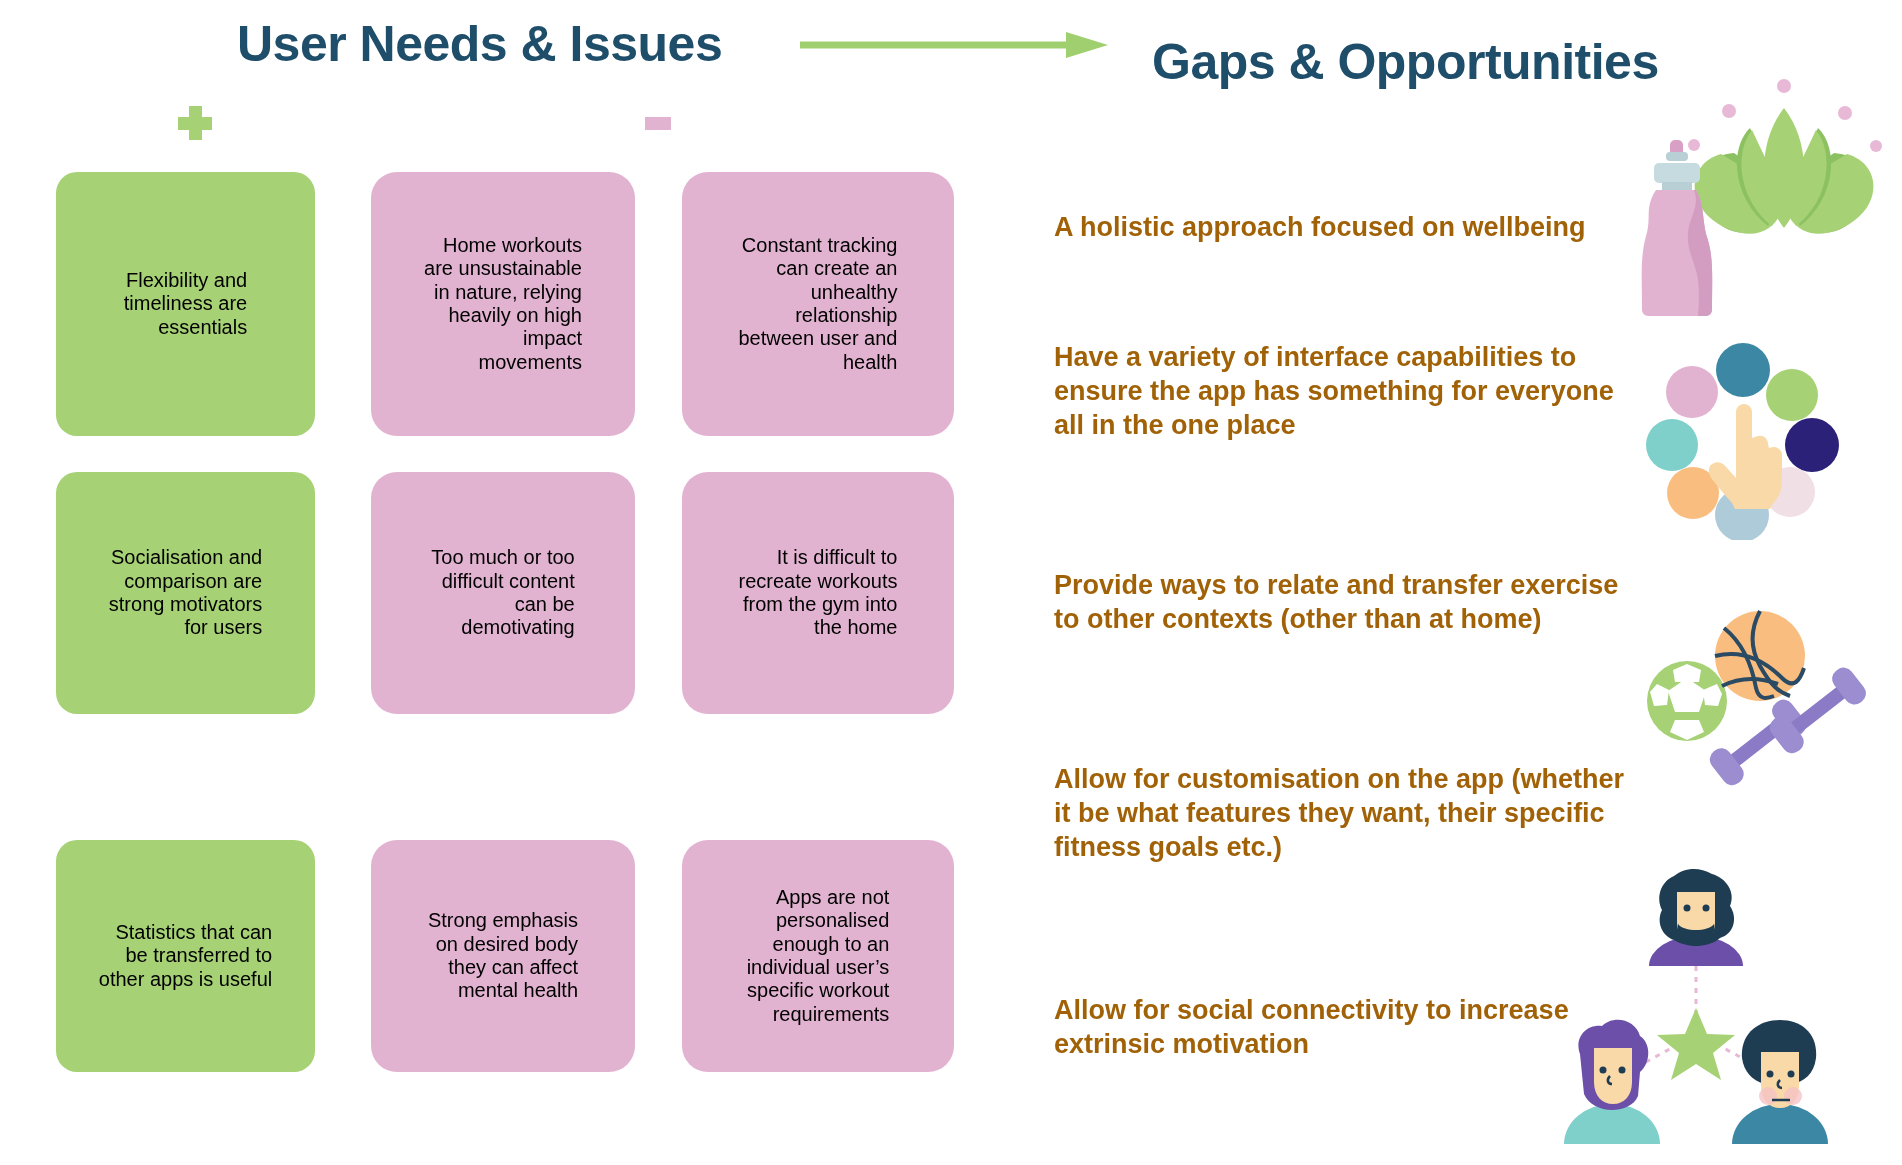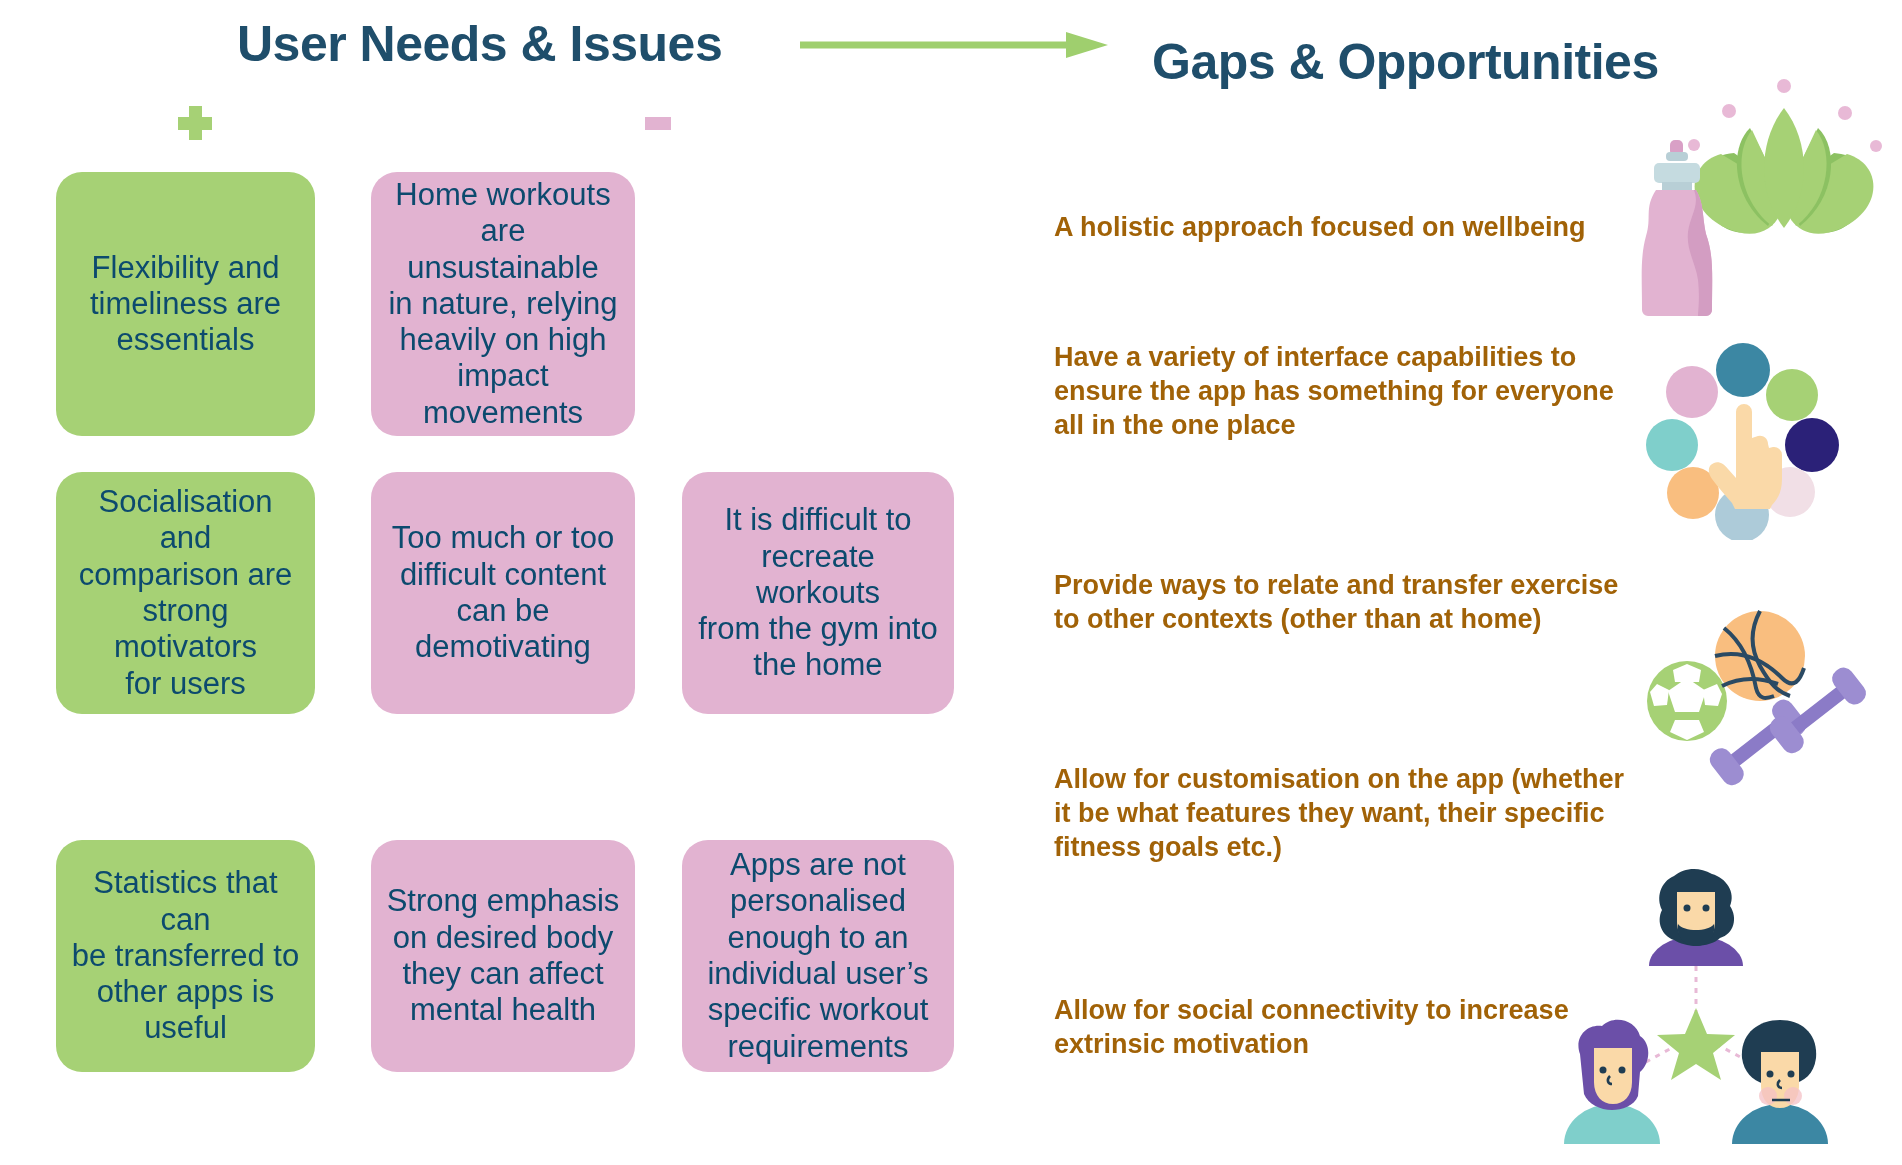"Home workouts" .card .txt { color: #0c4a6e -> #000000; font-size: 31px -> 20px; text-align: center -> right }
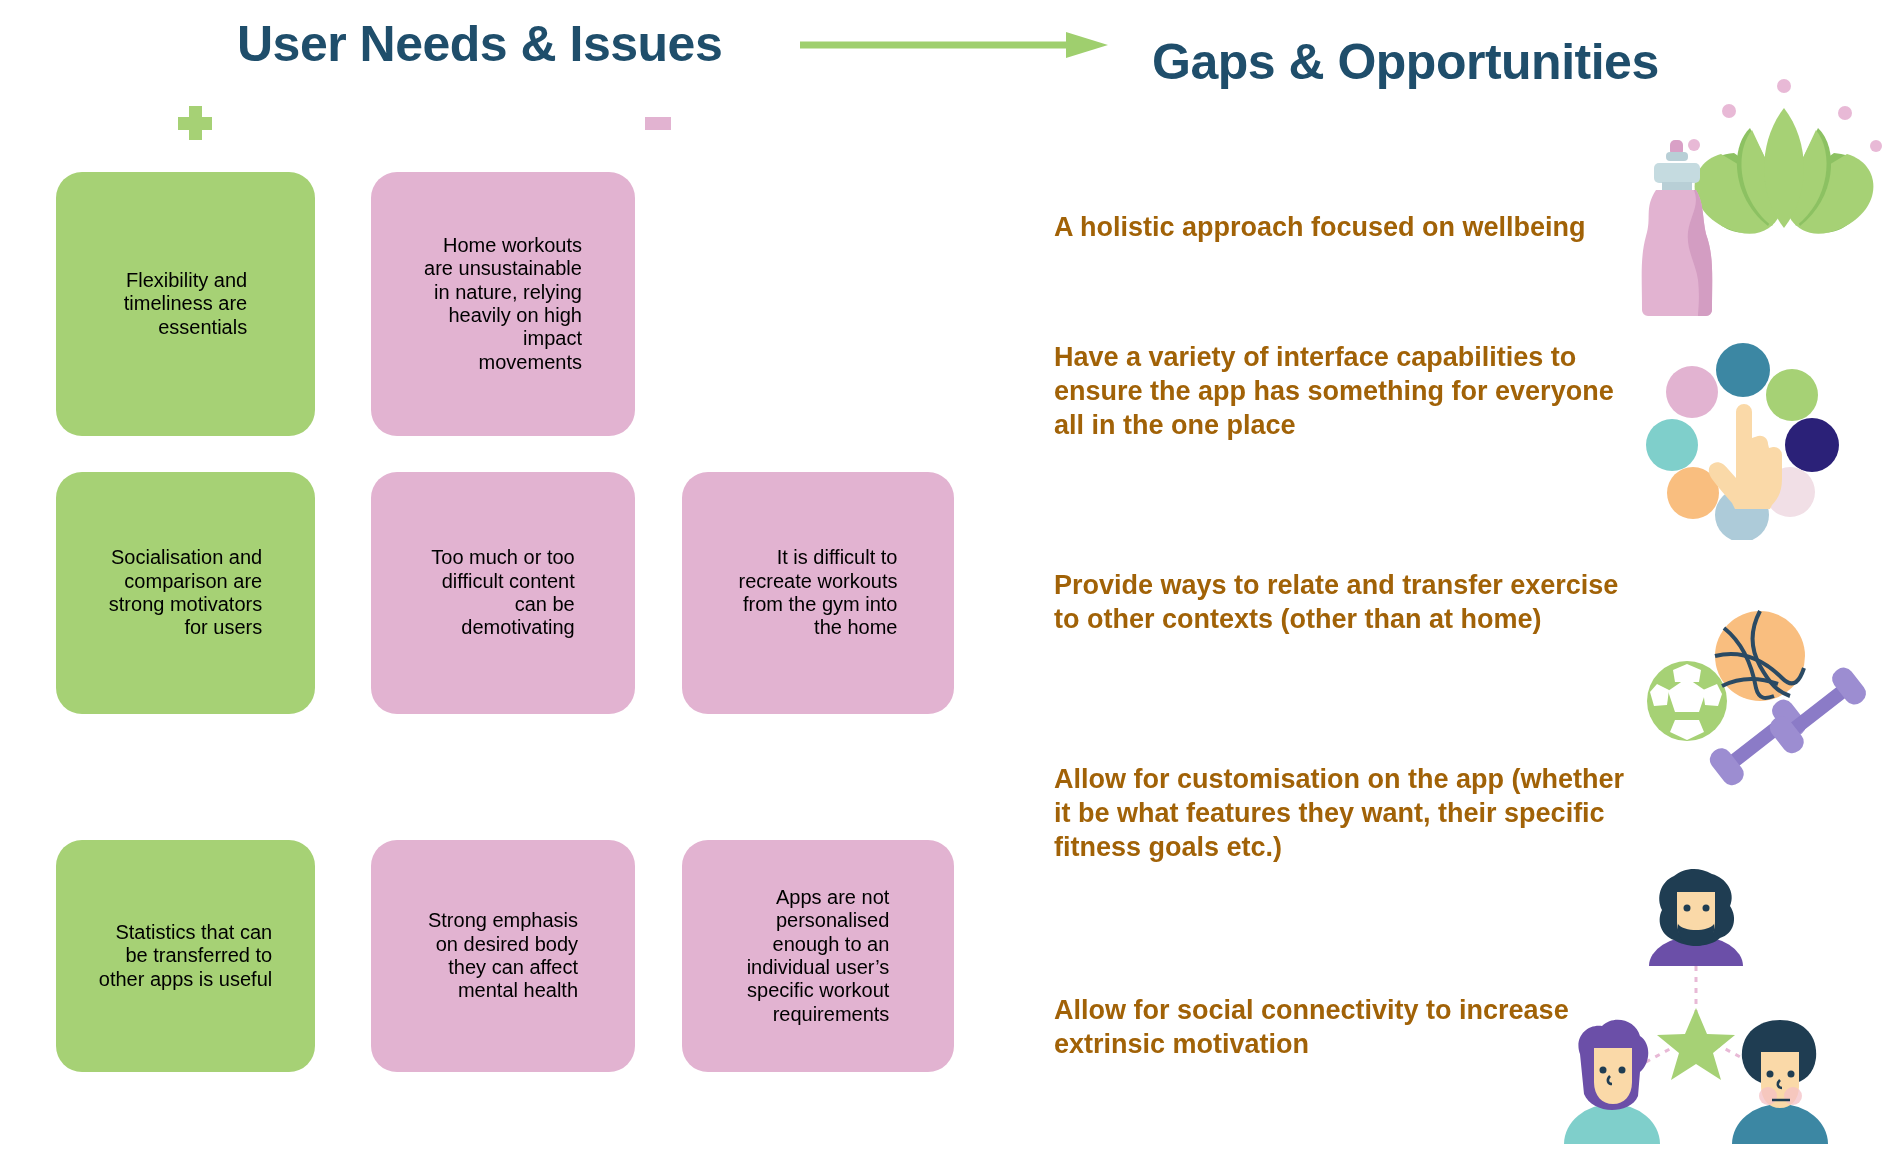"Constant tracking" div.card { html: none -> <div> <span>Constant tracking can create an unhealthy relationship between user and health</span> </div> }
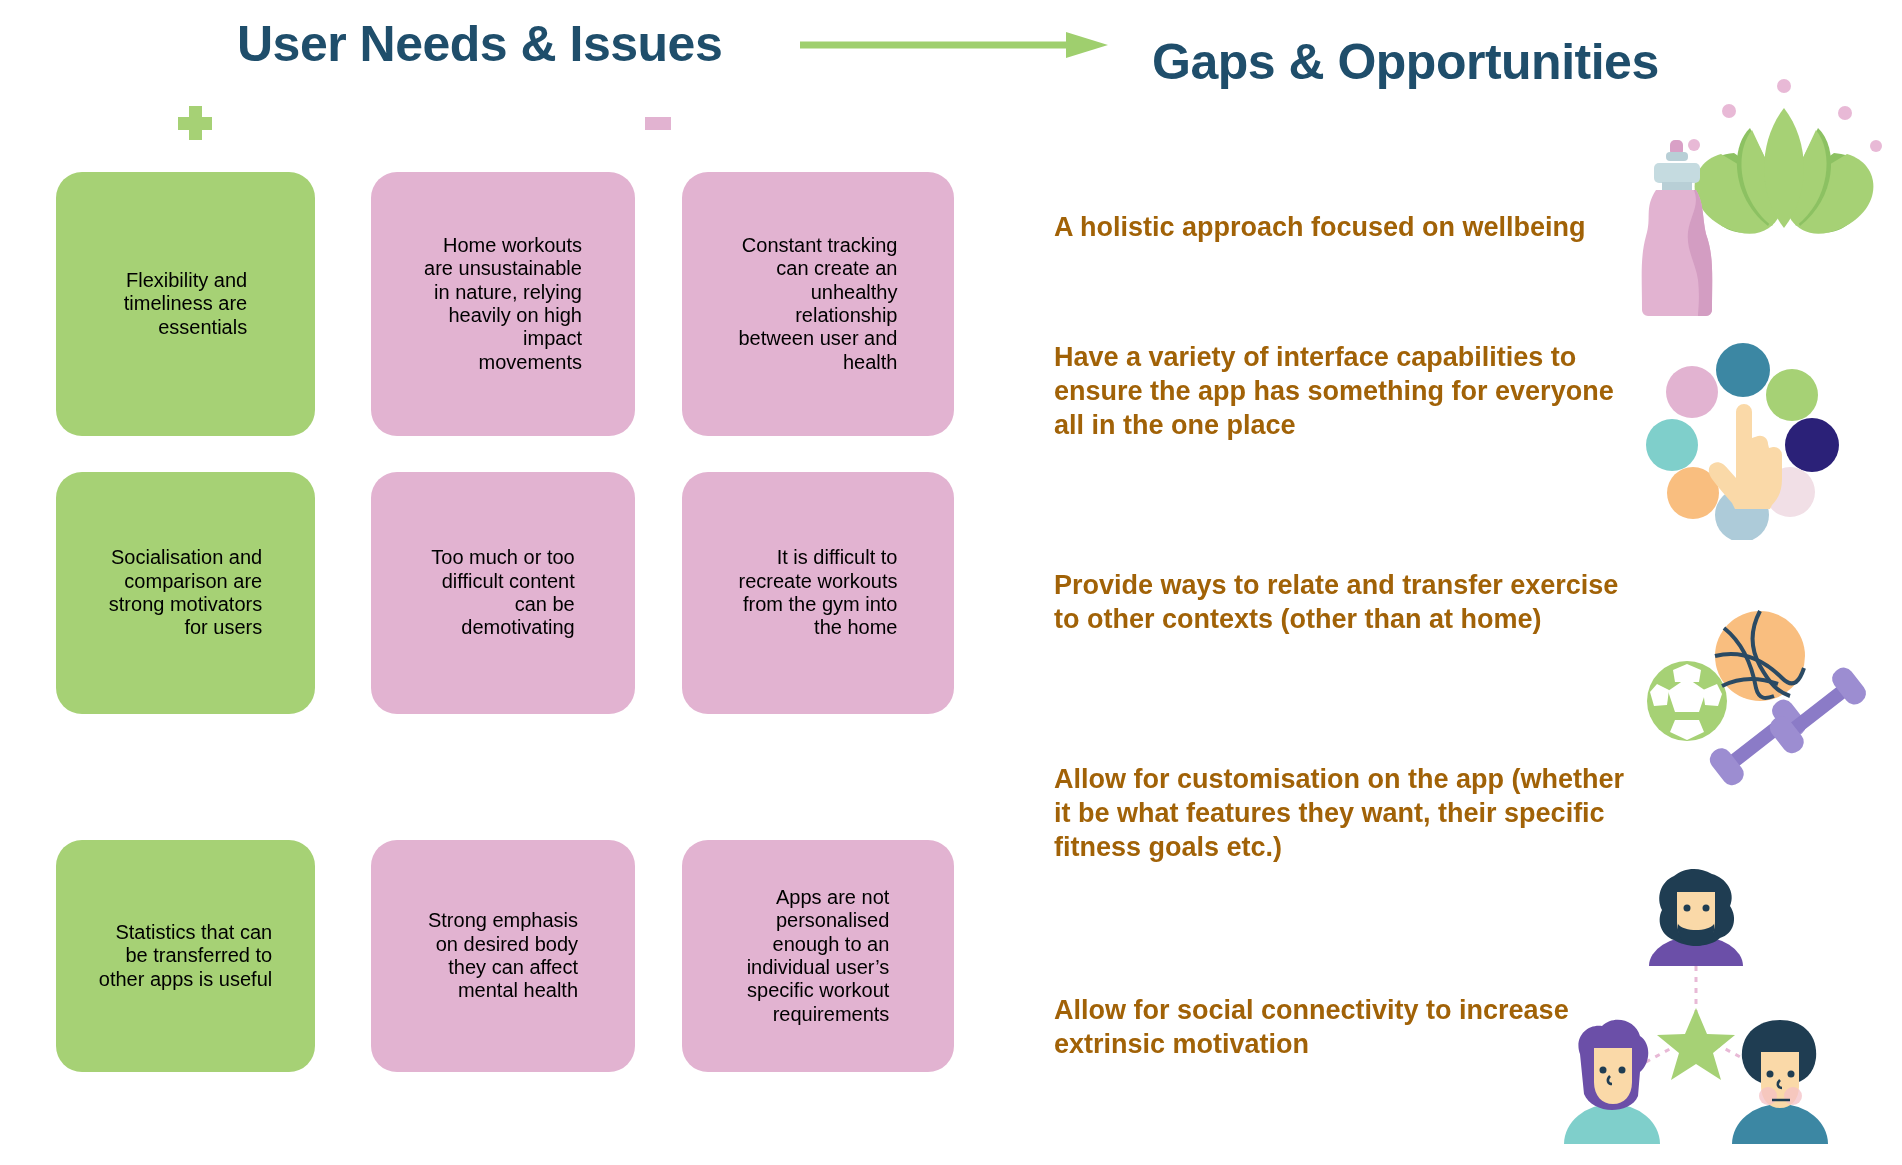"Flexibility and" .col0 { border-radius: none -> 21px }
